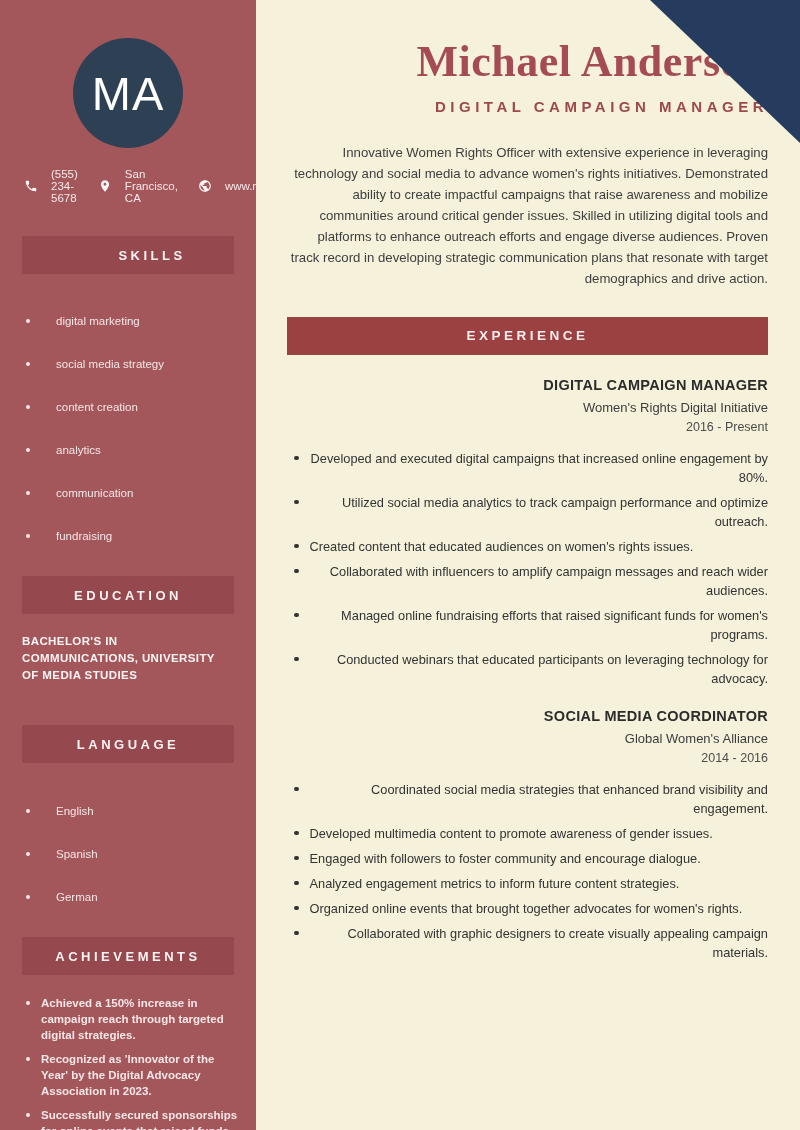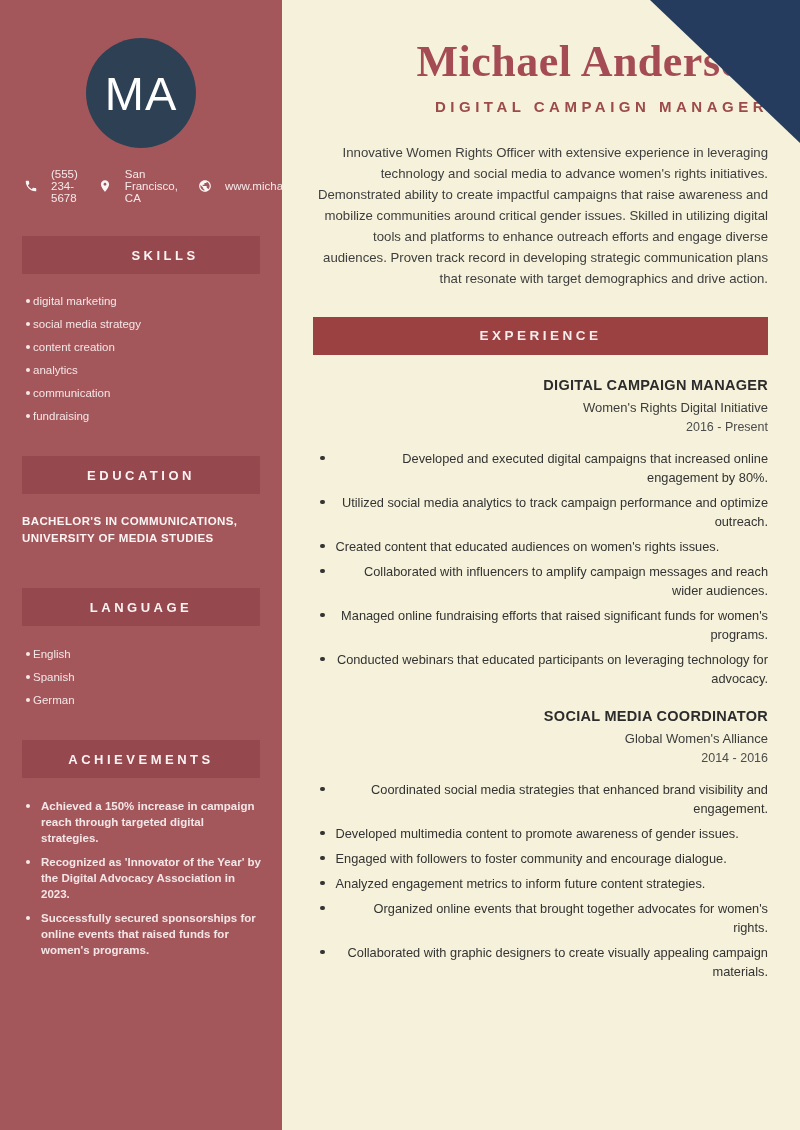"MA" .sidebar { width: 282px -> 256px }
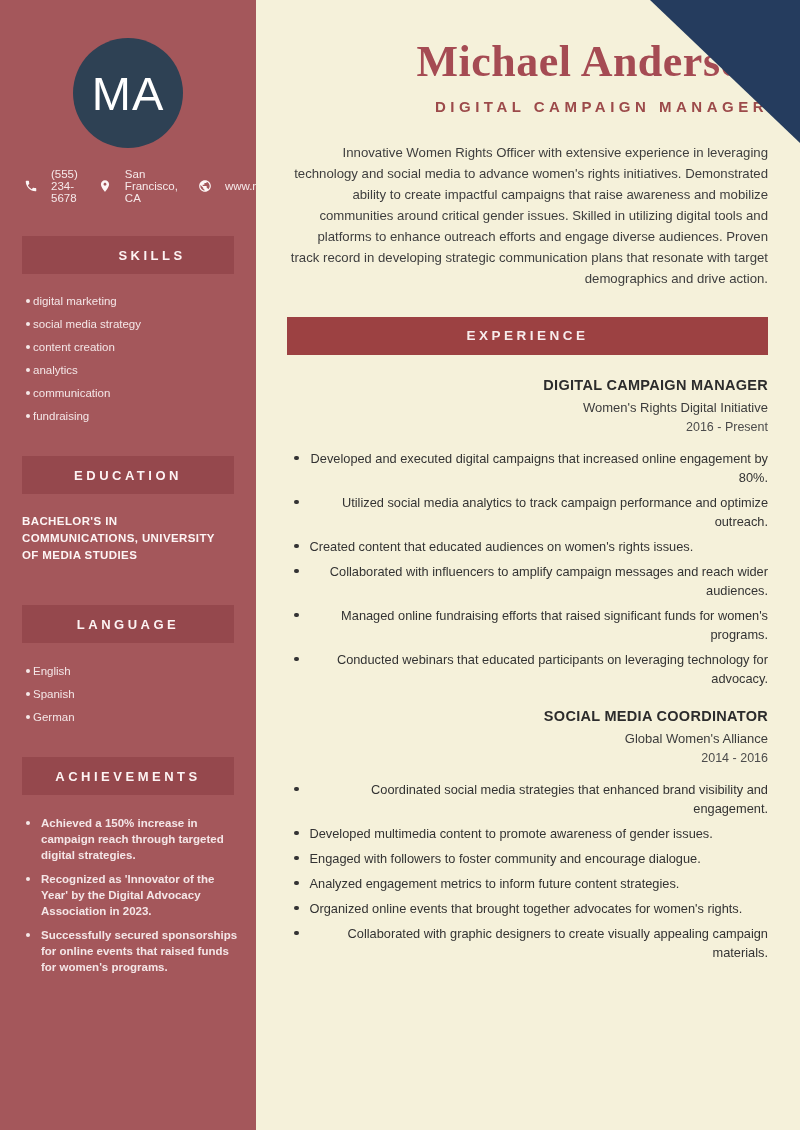"digital marketing" .side-list li { gap: 3px -> 26px; margin-top: none -> 20px }
